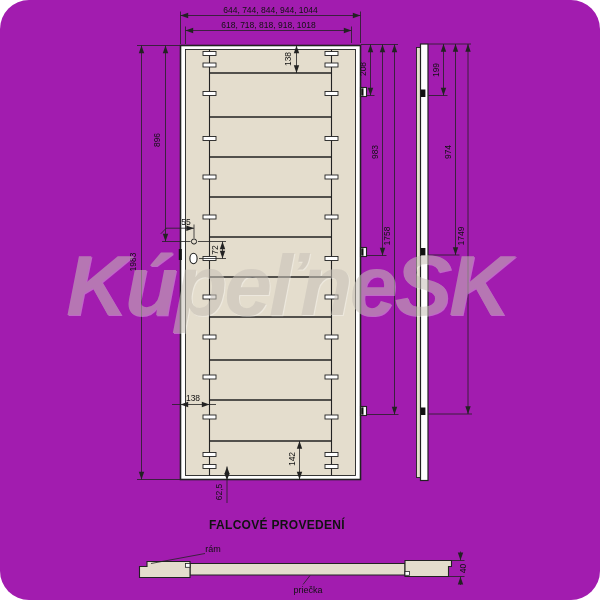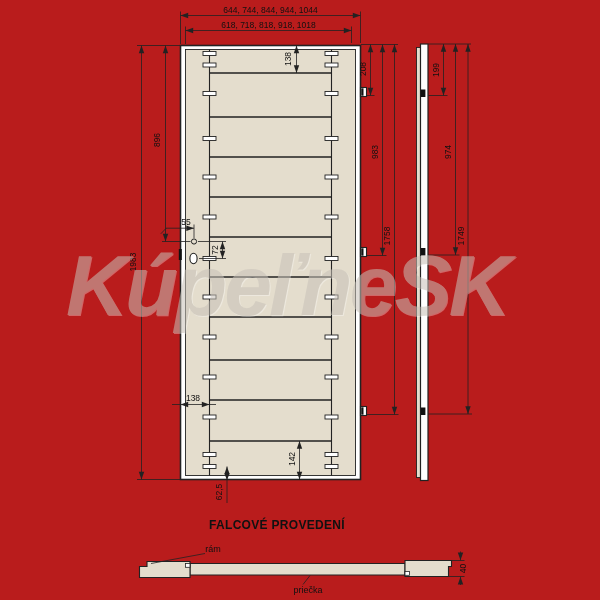"644, 744, 844, 944, 1044" .stage { background: #b91c1c -> #a21caf; border-radius: none -> 29px }
